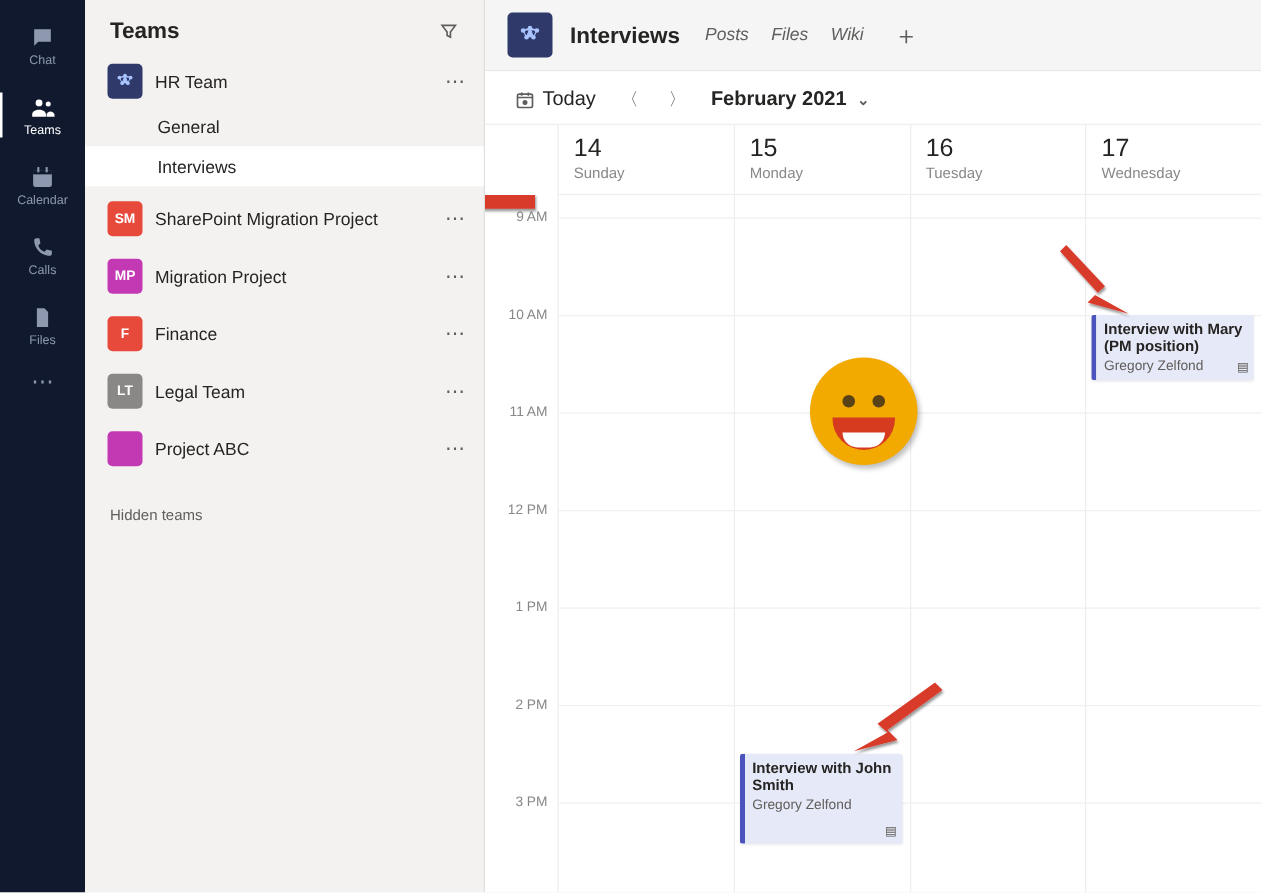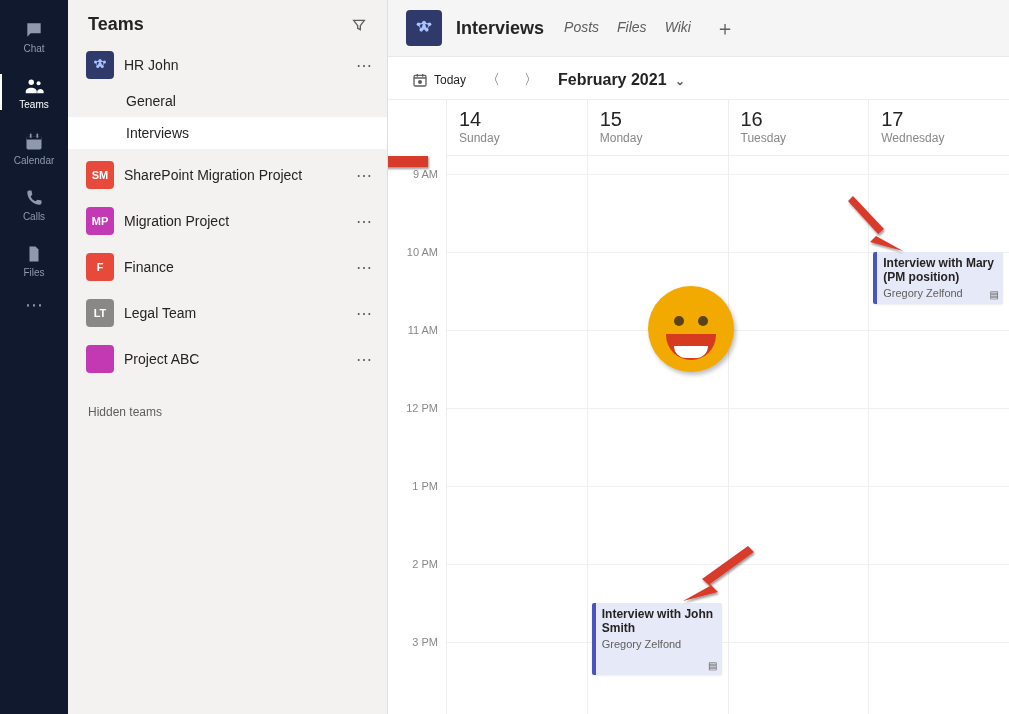"HR John" div.team-name { text: John -> Team }
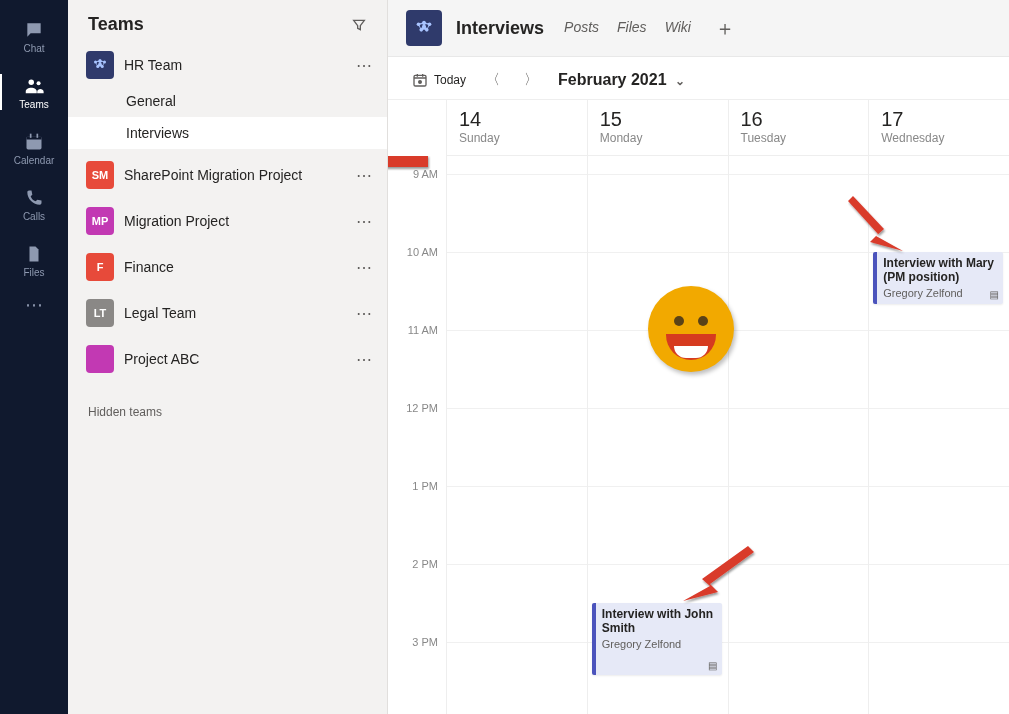"Today" .today-btn { font-size: 12px -> 16px }
